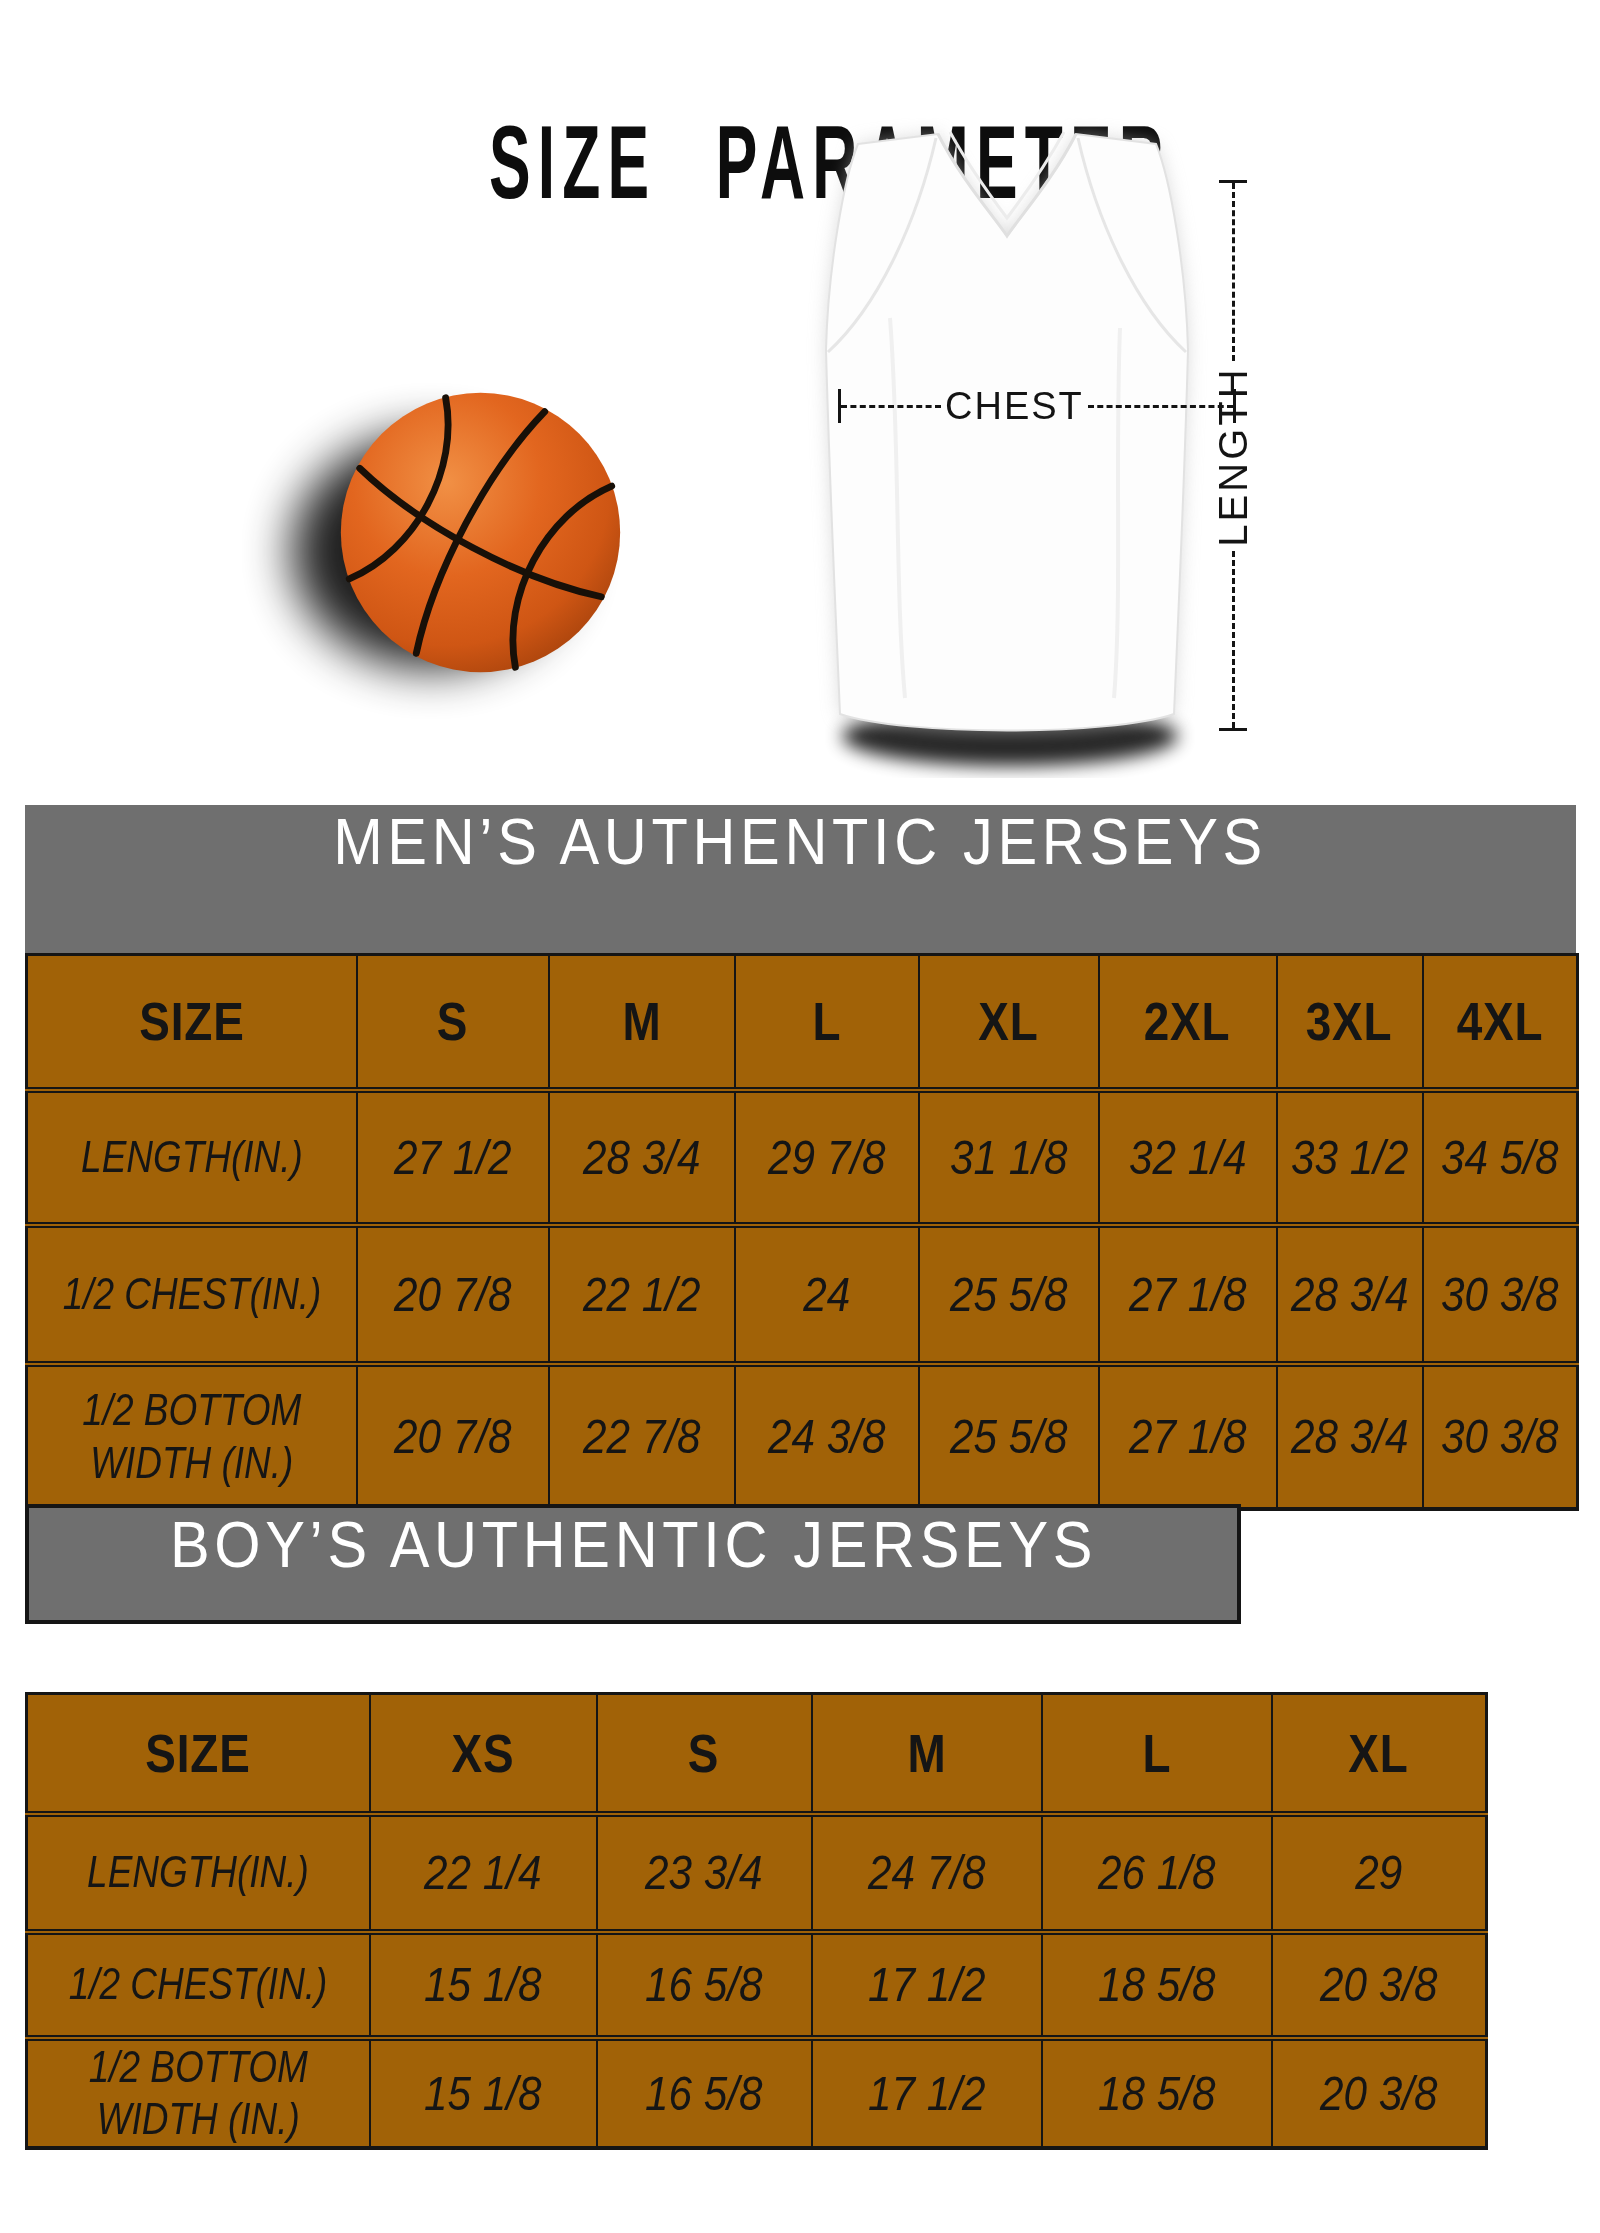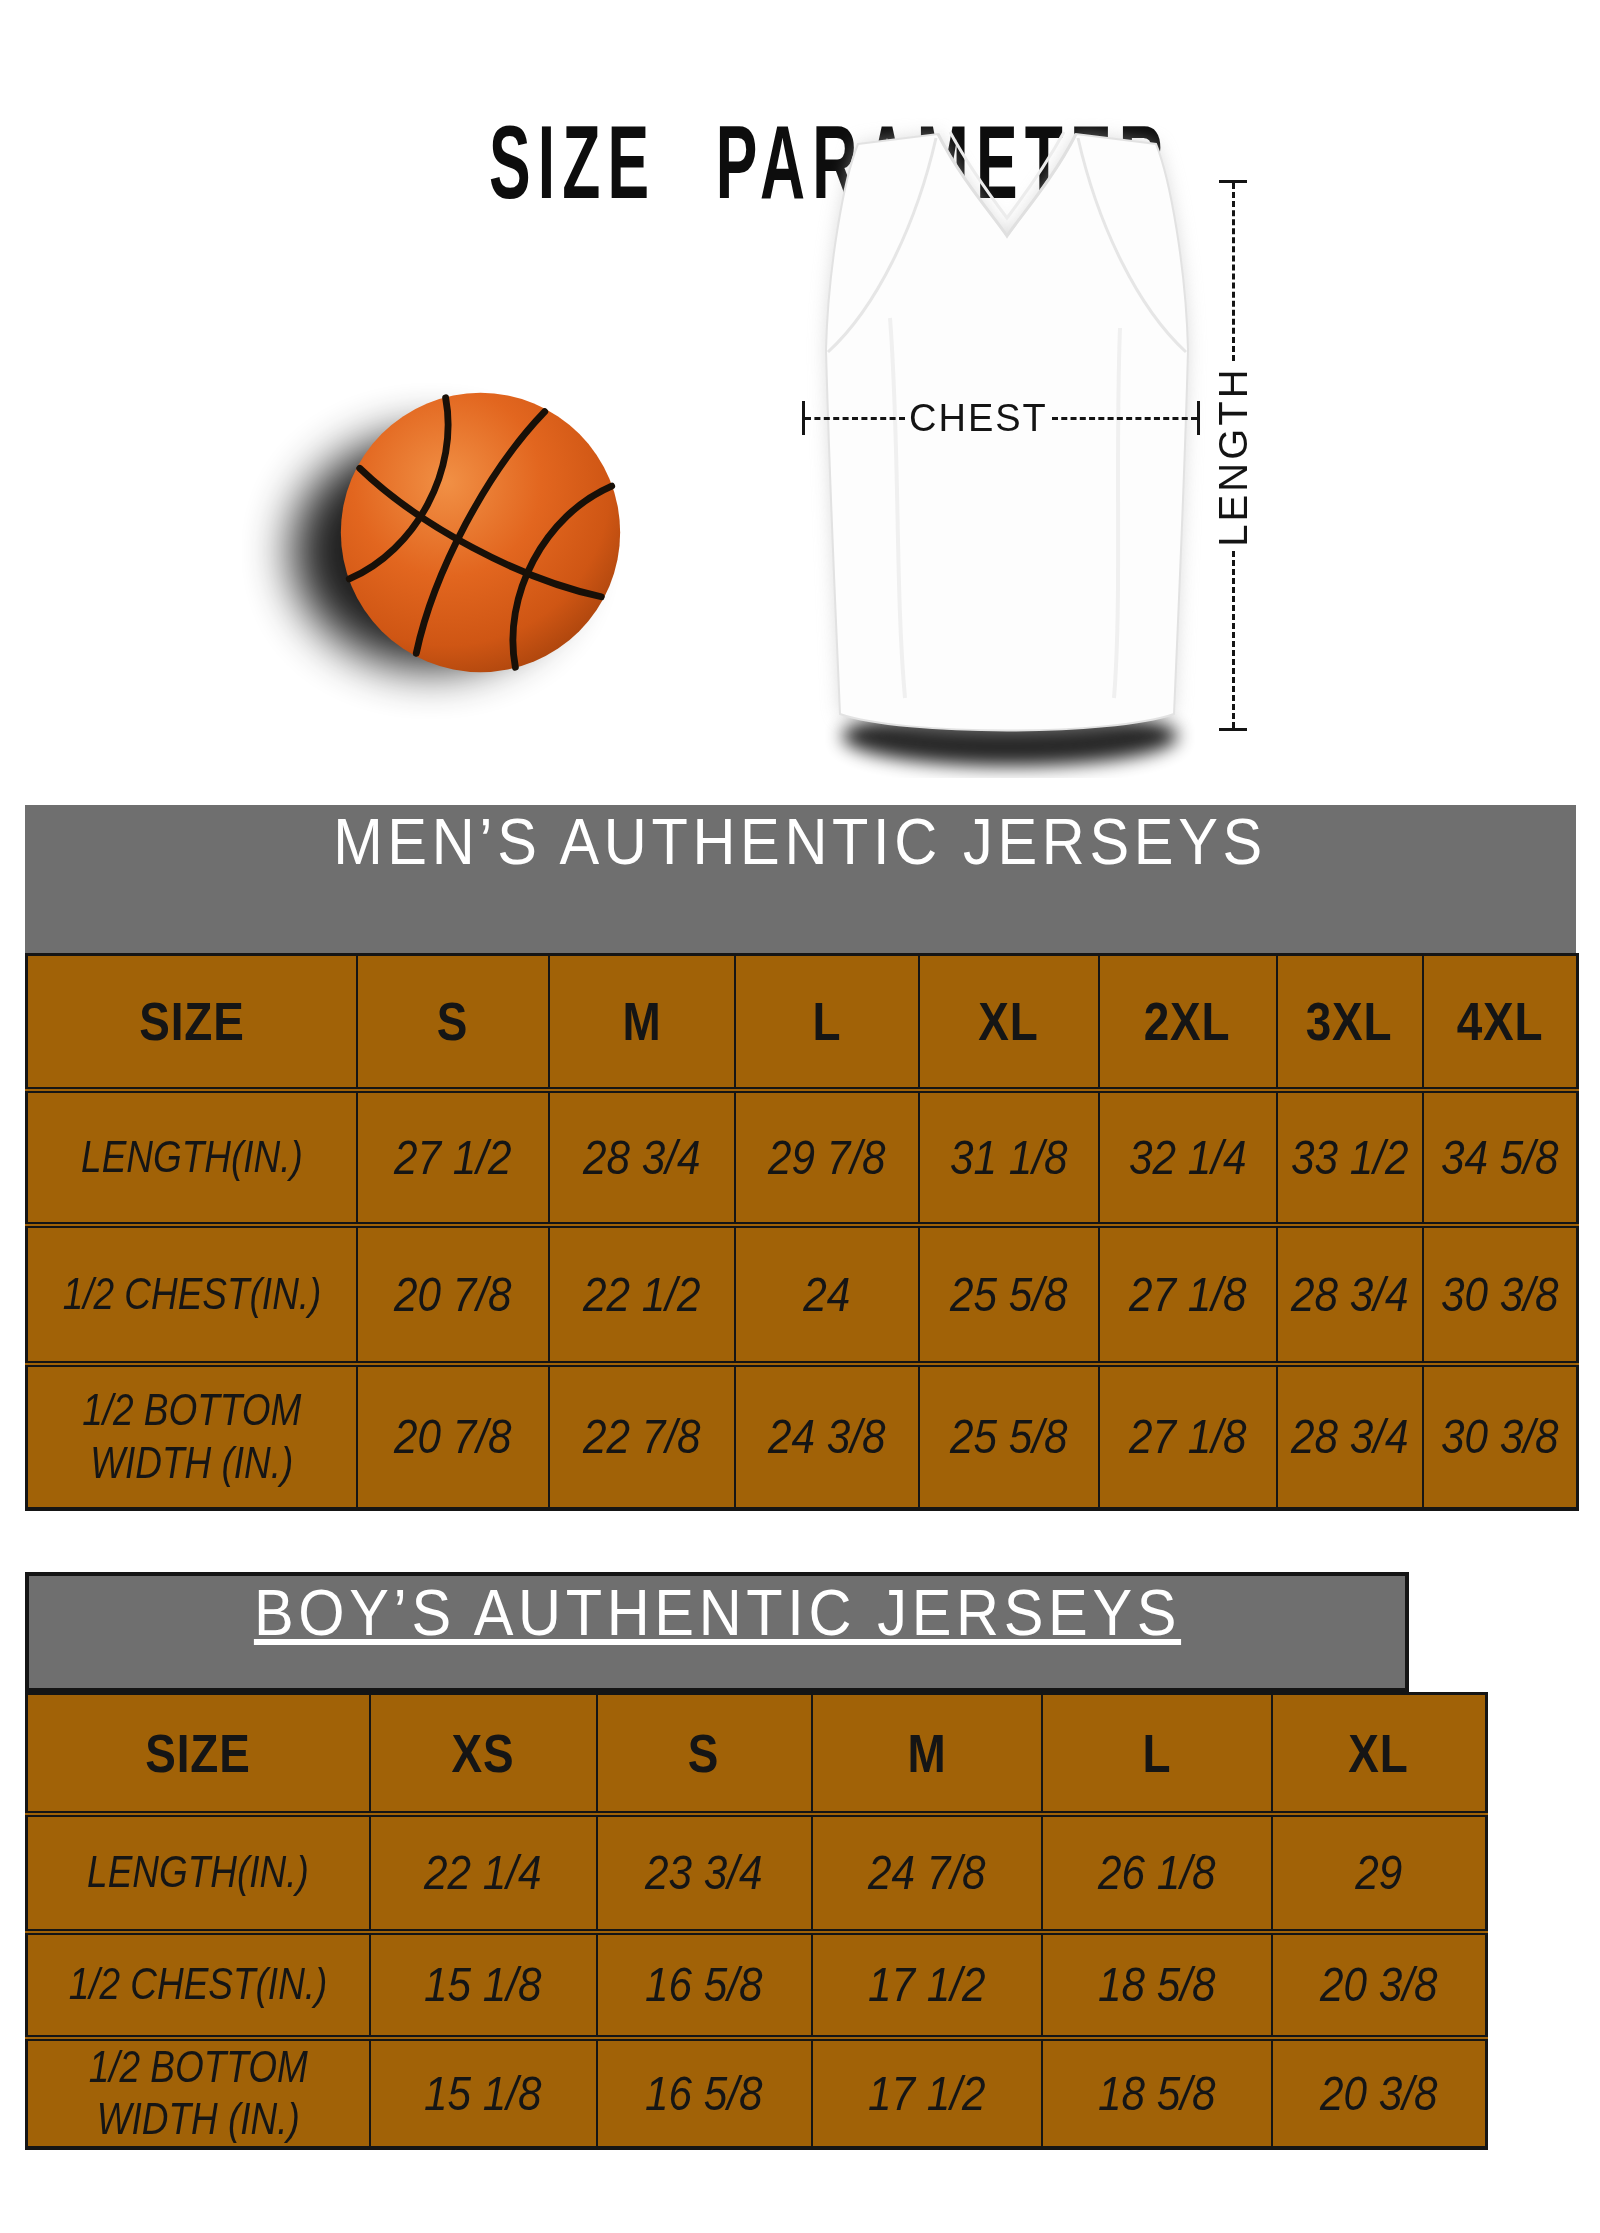"CHEST" .chest-measure { left: 802px -> 838px; margin-top: 12px -> none }
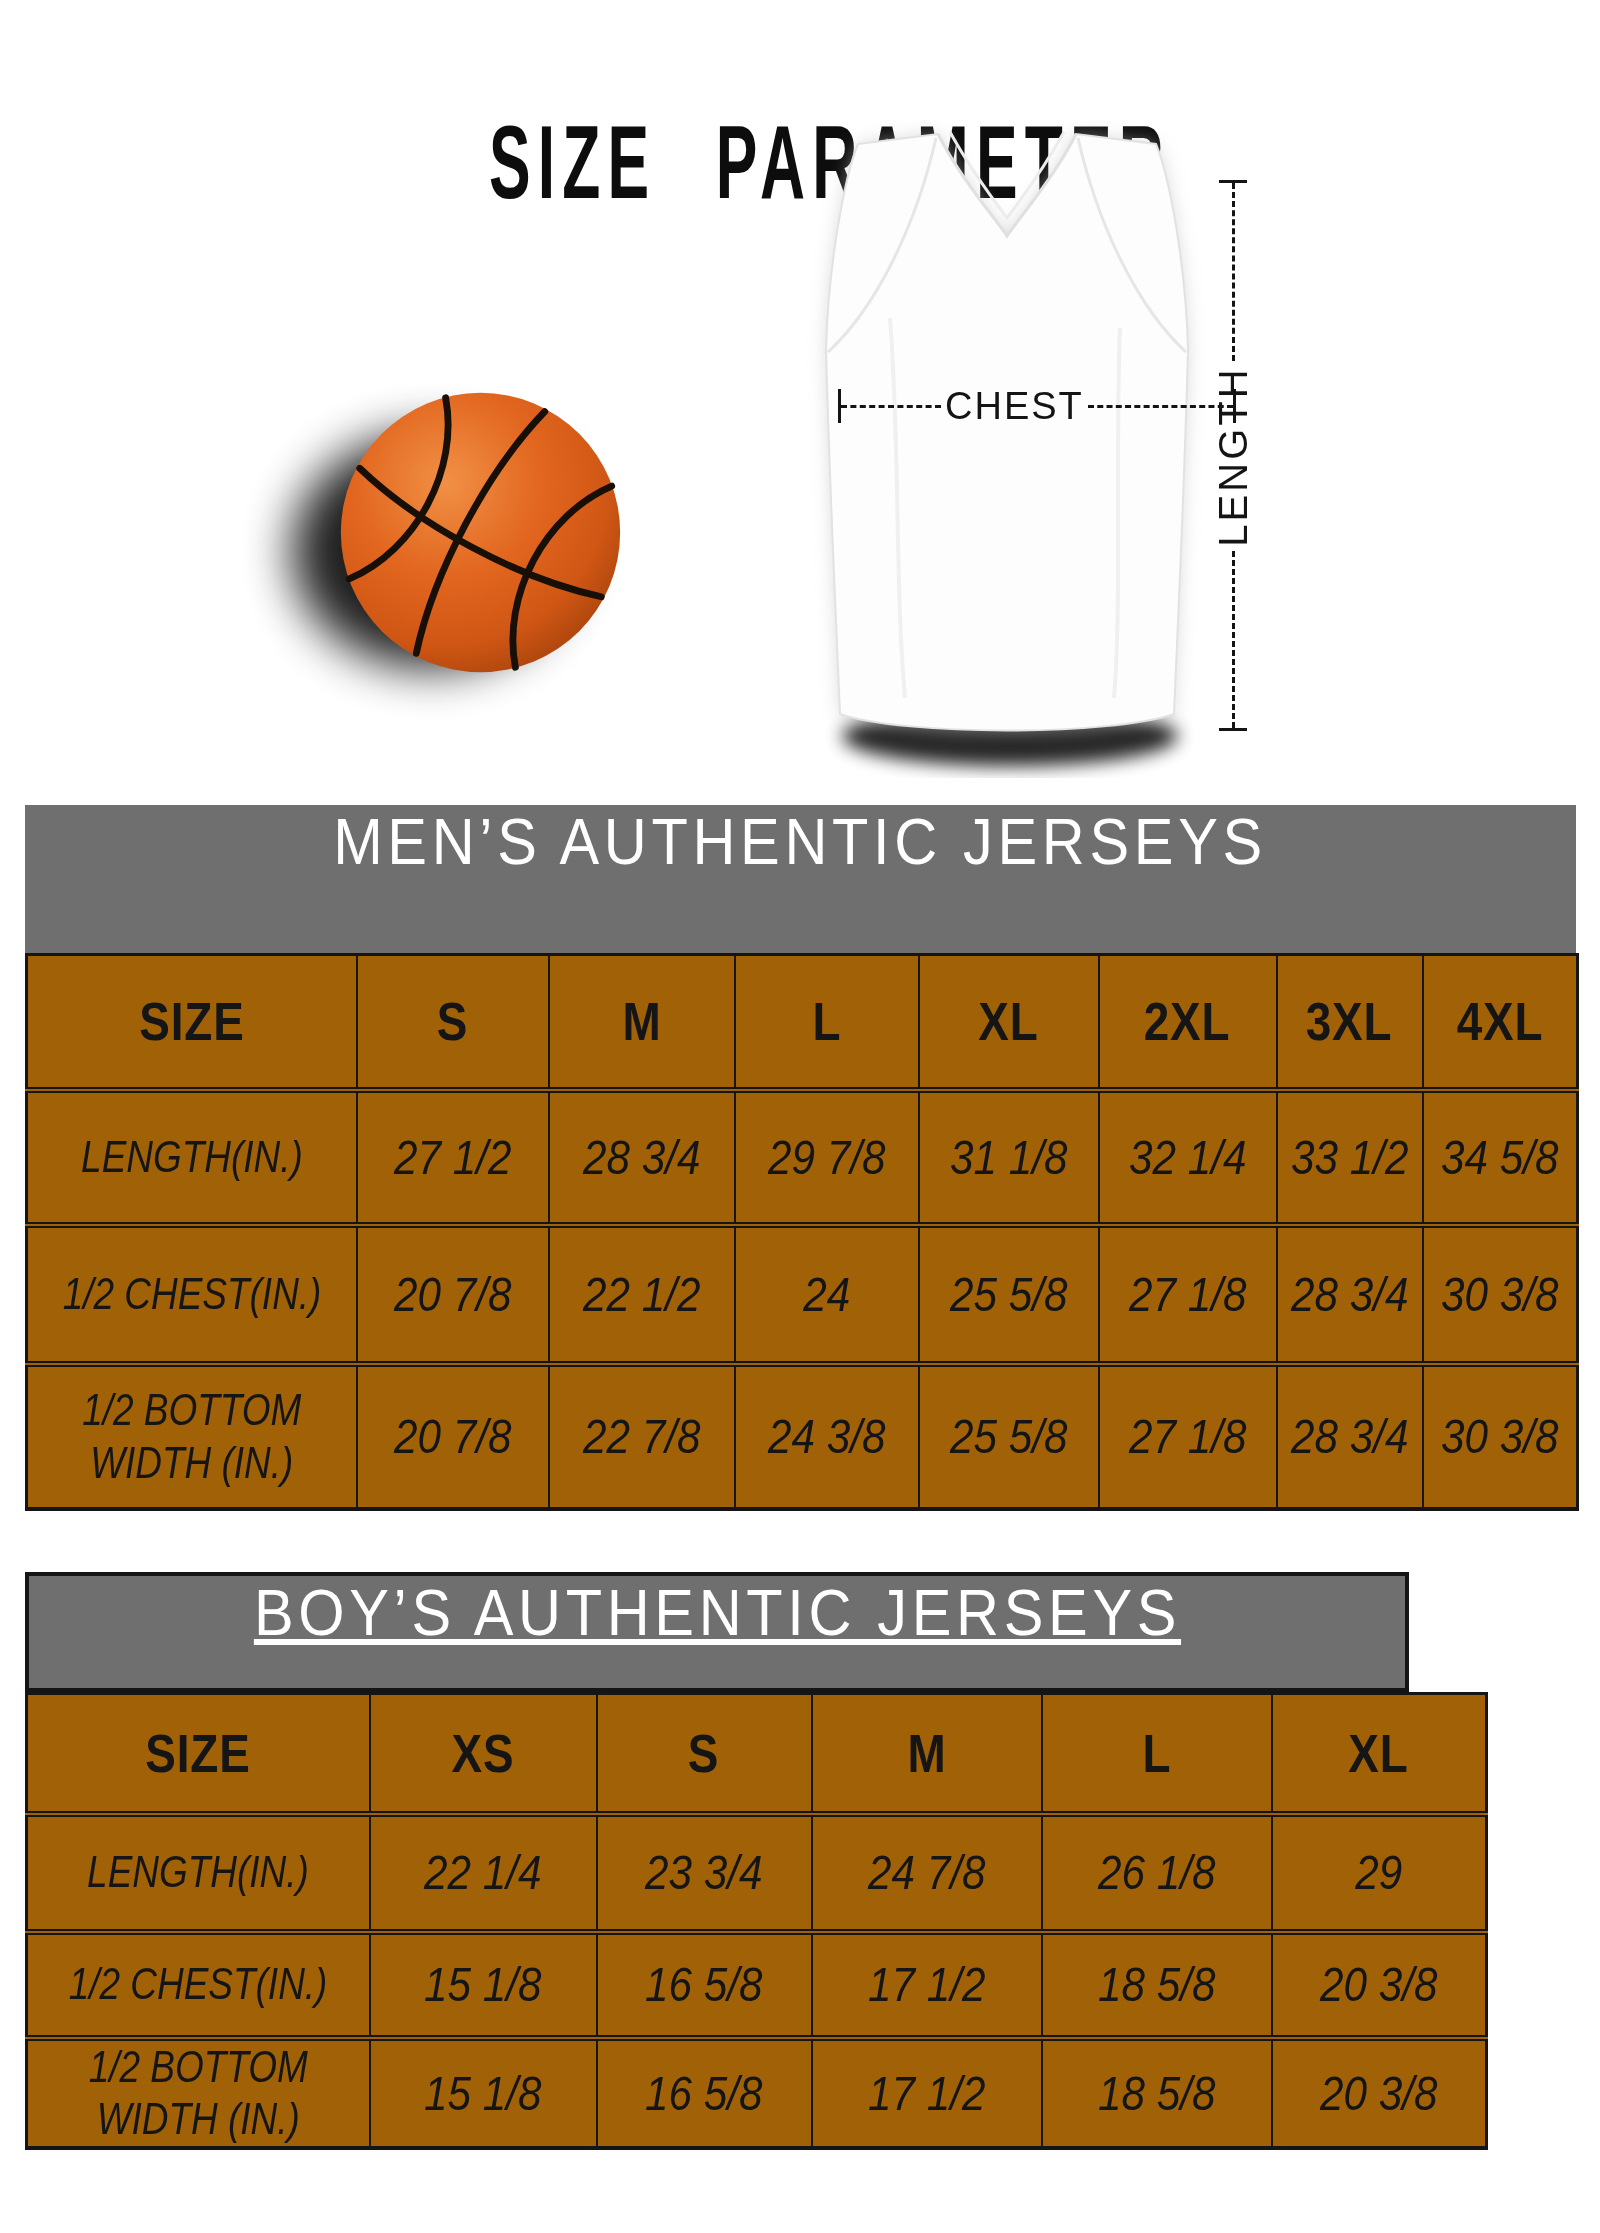"BOY’S AUTHENTIC JERSEYS" .band-boys { text-decoration: underline -> none; top: 1572px -> 1504px; width: 1384px -> 1216px }
